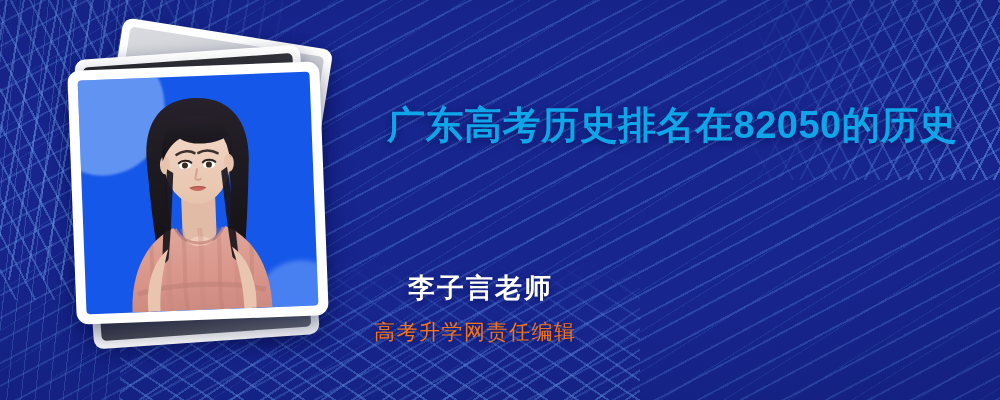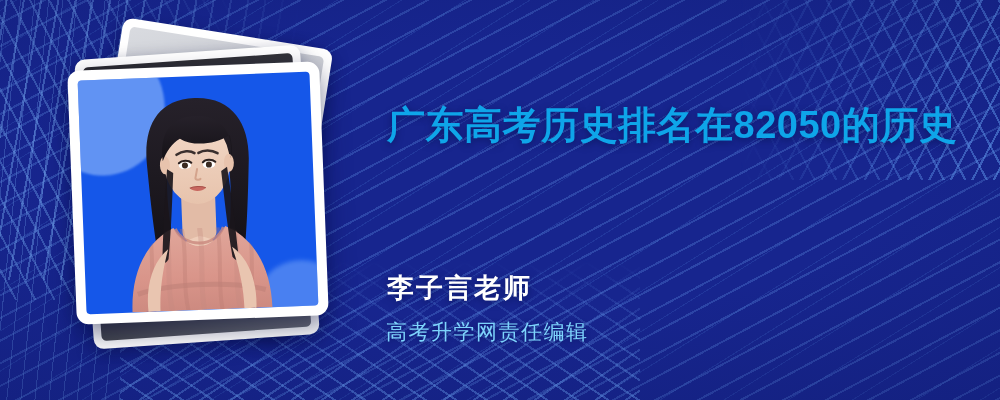"李子言老师" .author-name { left: 13px -> 34px }
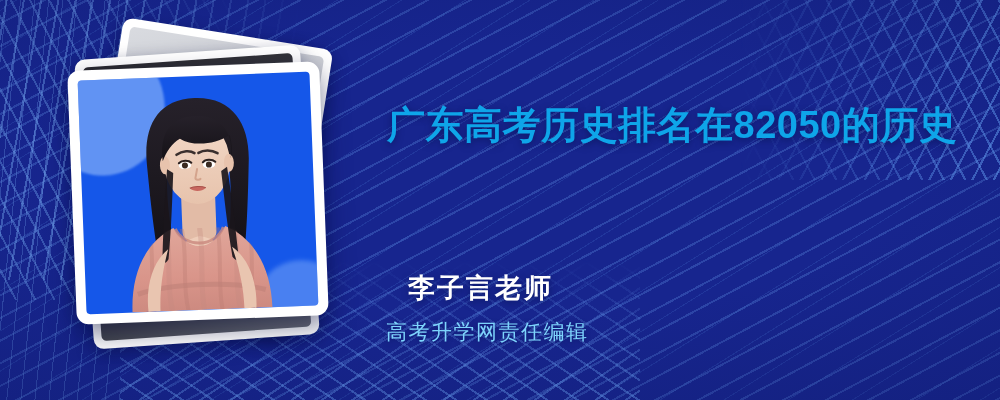"高考升学网责任编辑" .author-role { color: #7dd3fc -> #f97316; left: 12px -> 0px }
